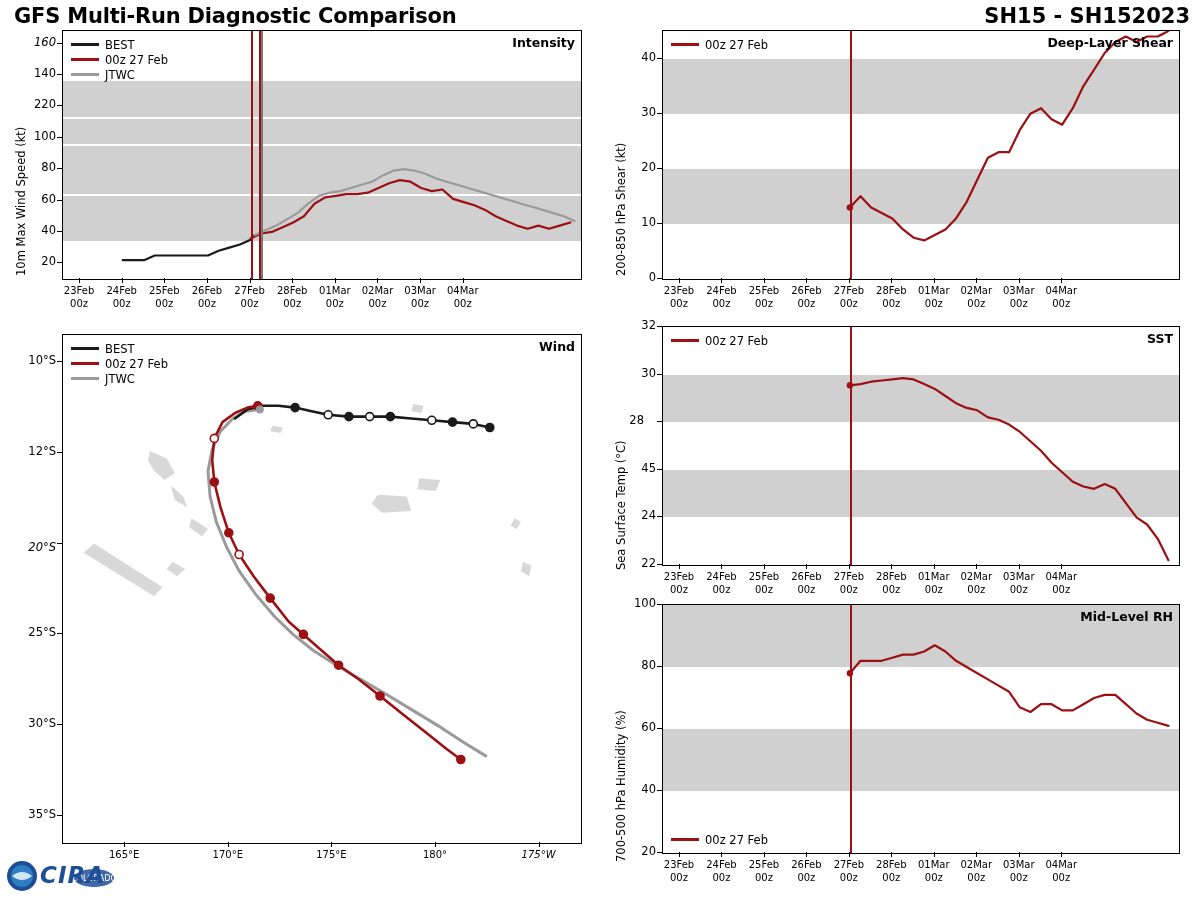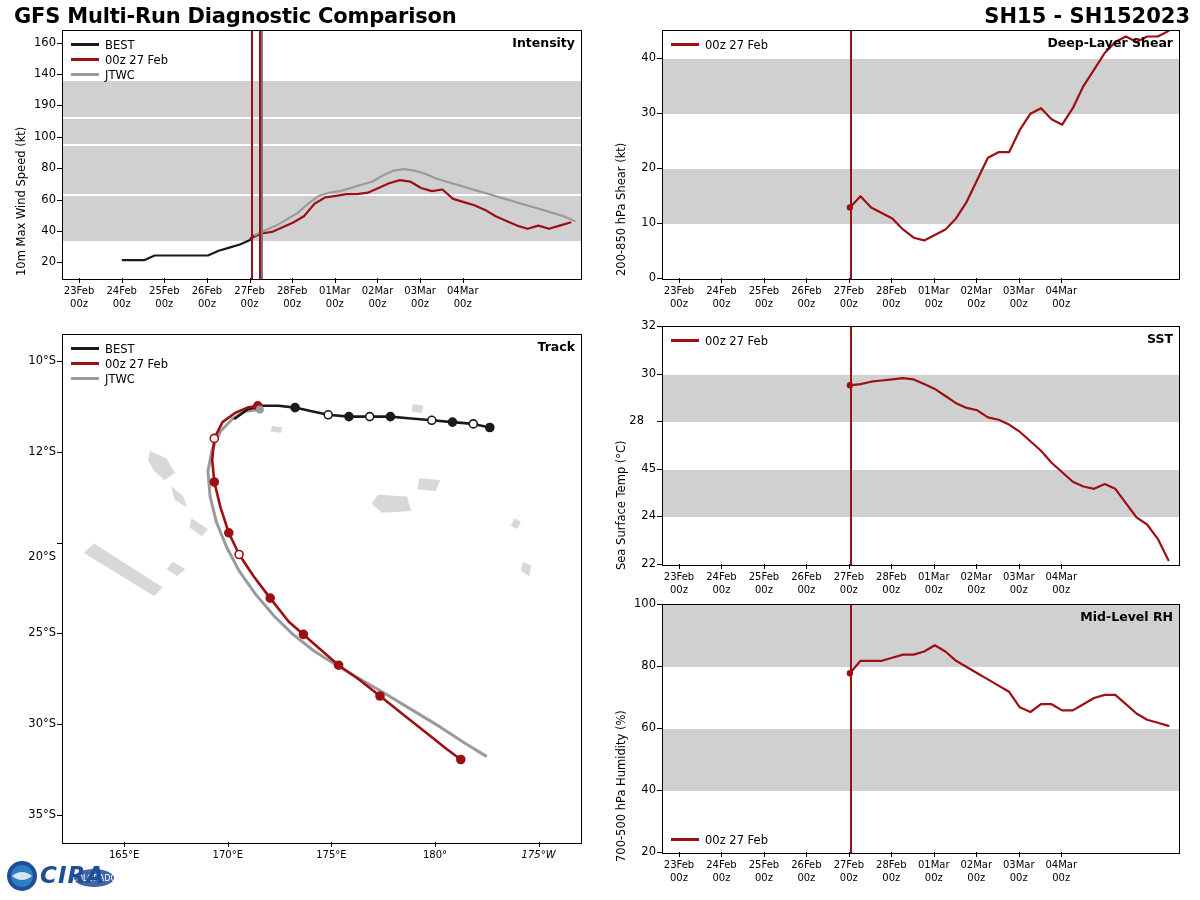"160" div.ytick { font-style: none -> italic }
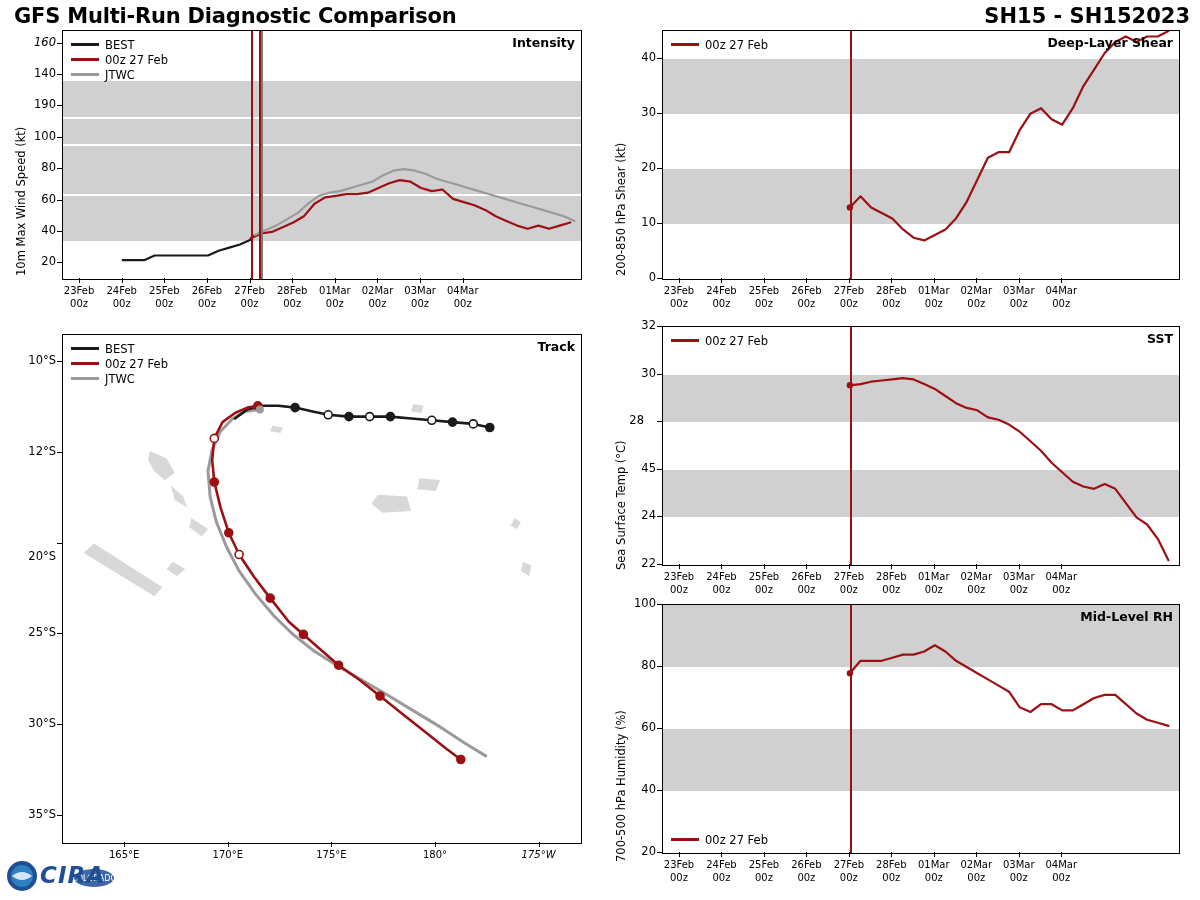"190" div.ytick { text: 190 -> 220 }
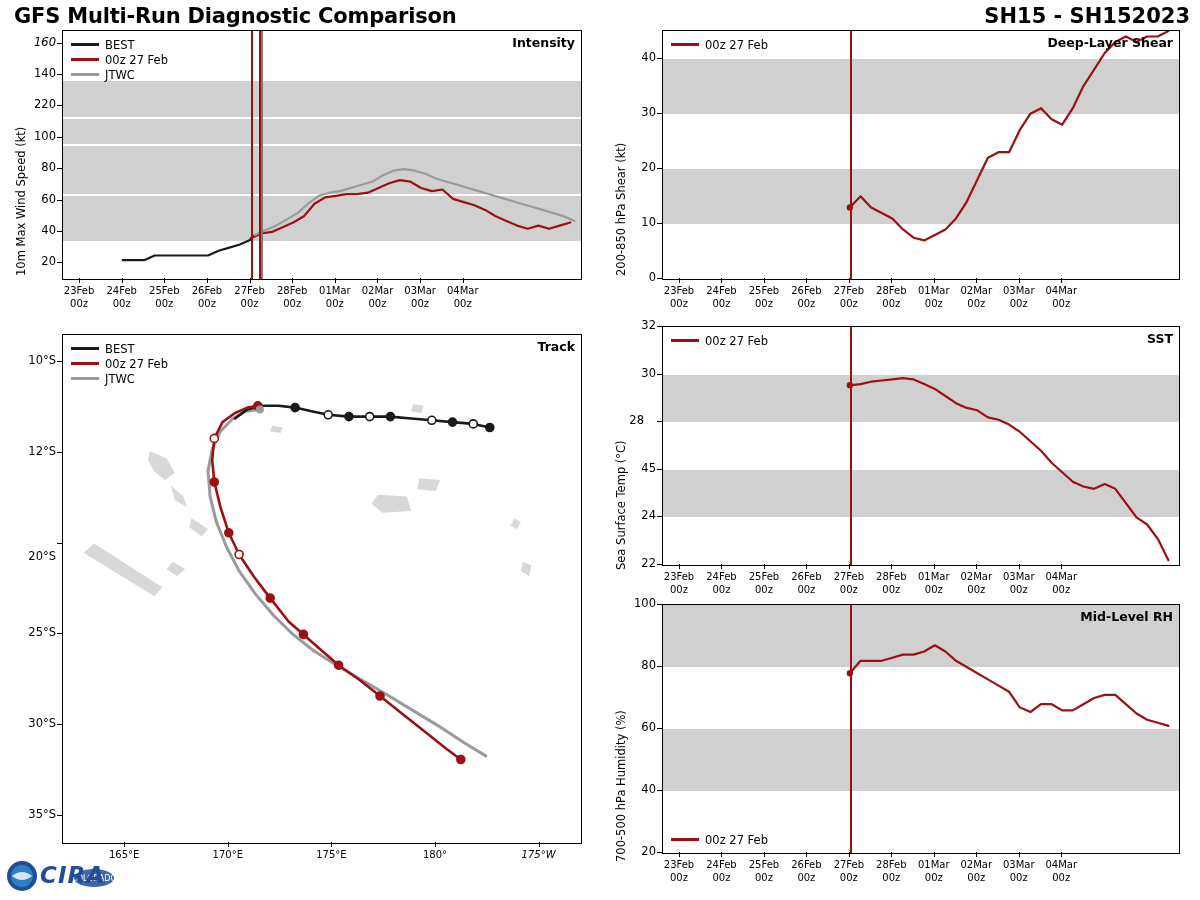"Track" div.panel-label { text: Track -> Wind }
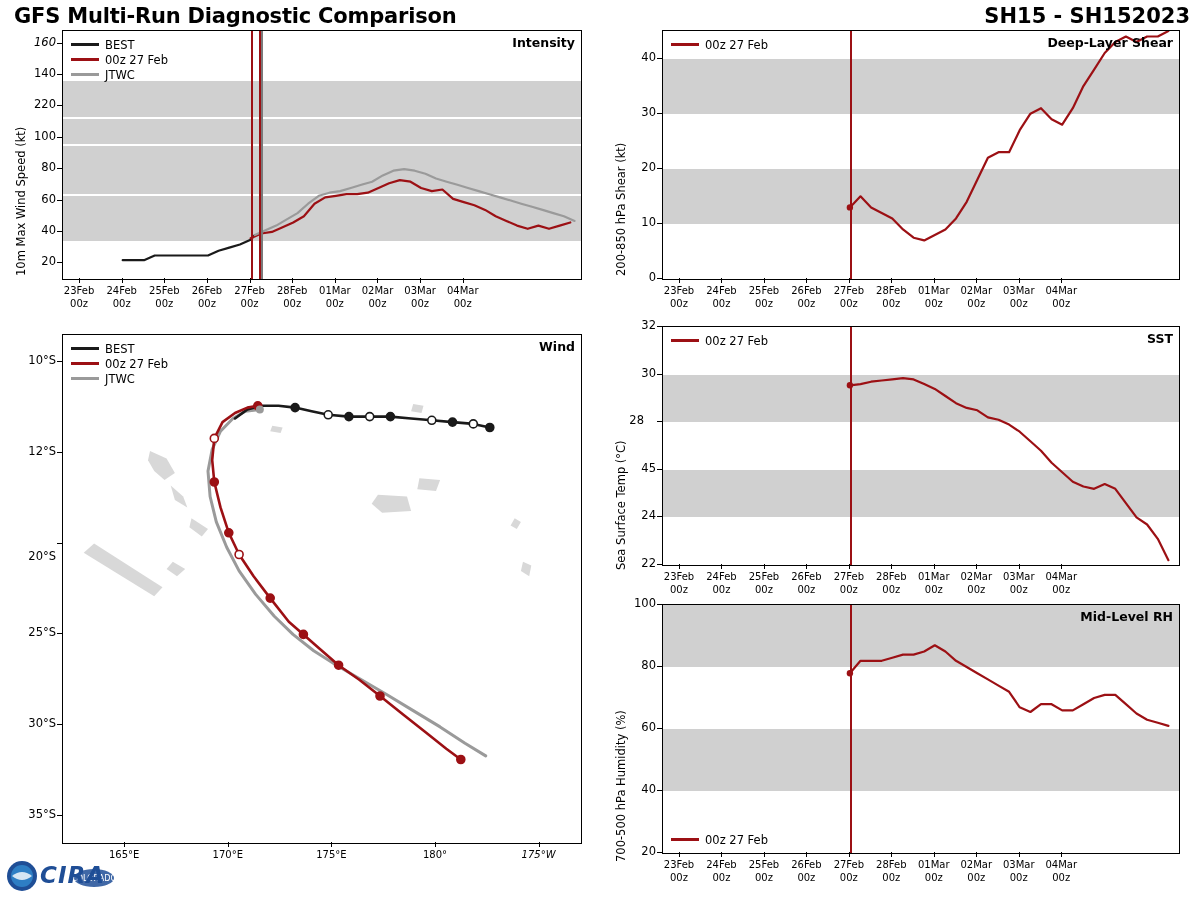"20°S" div.ytick { font-style: none -> italic; top: 219px -> 210px }
